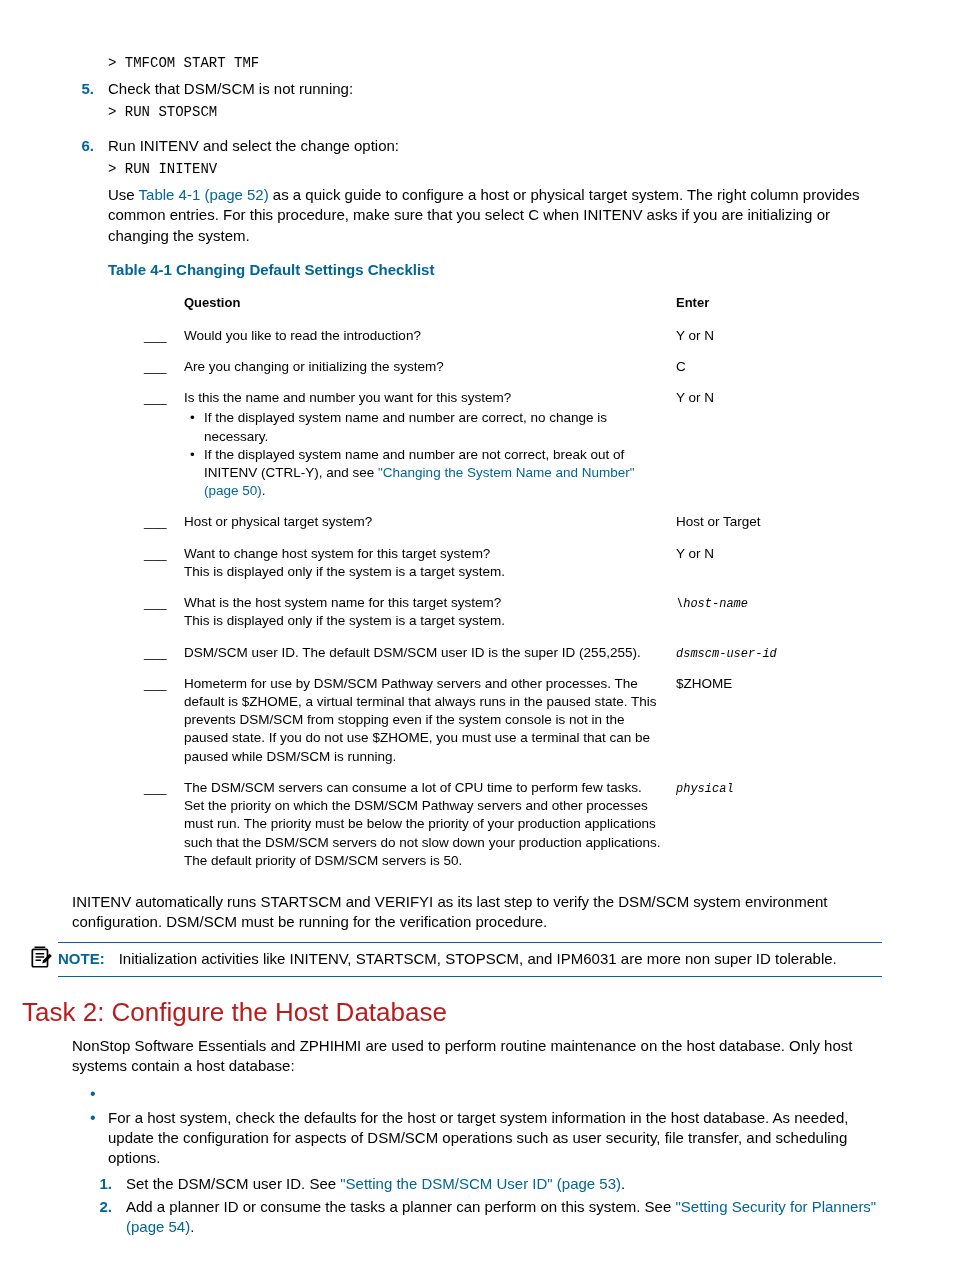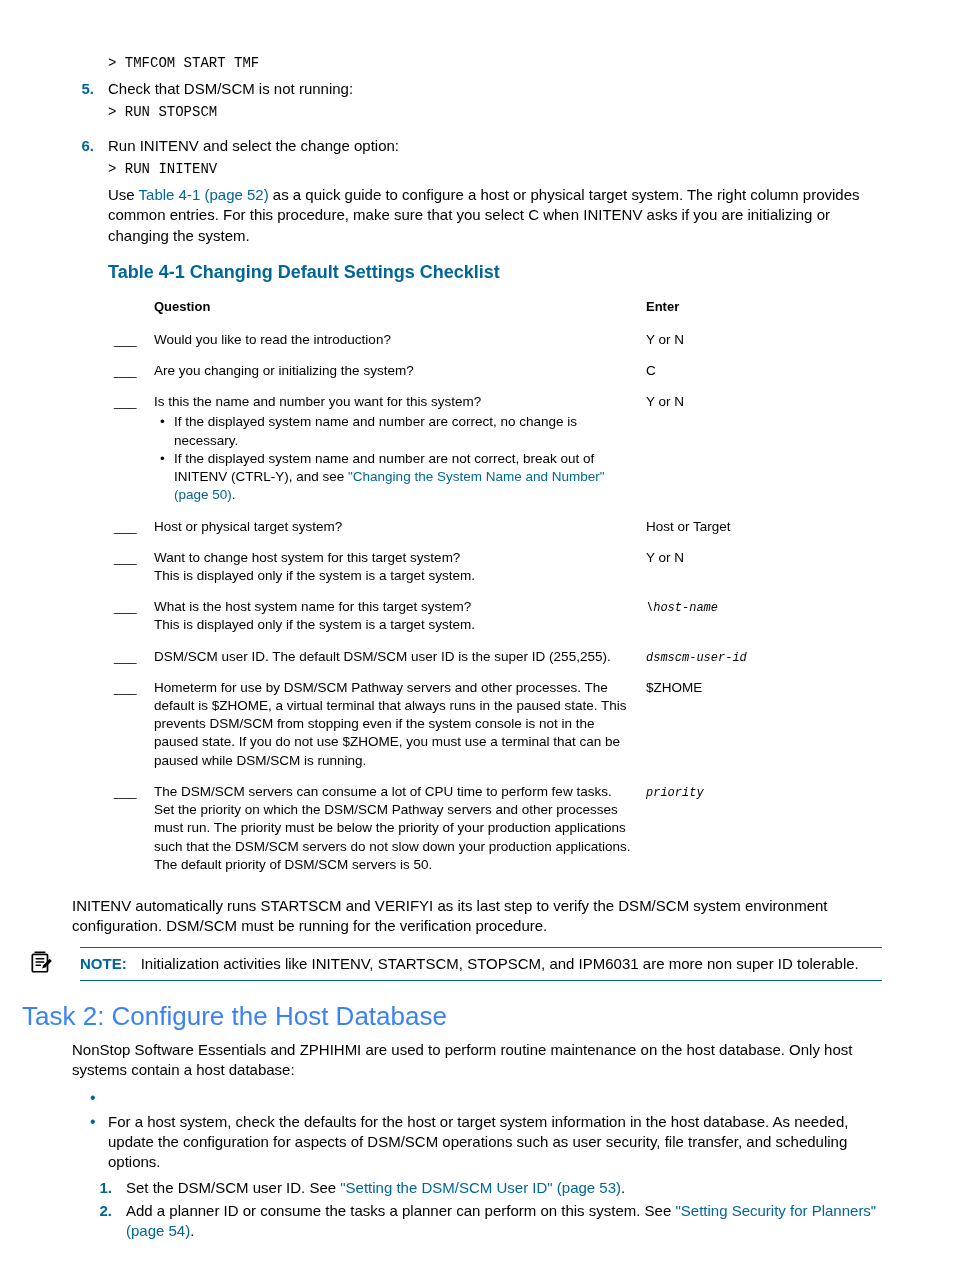"Table 4-1 Changing Default Settings" .table-title { font-size: 18px -> 15px }
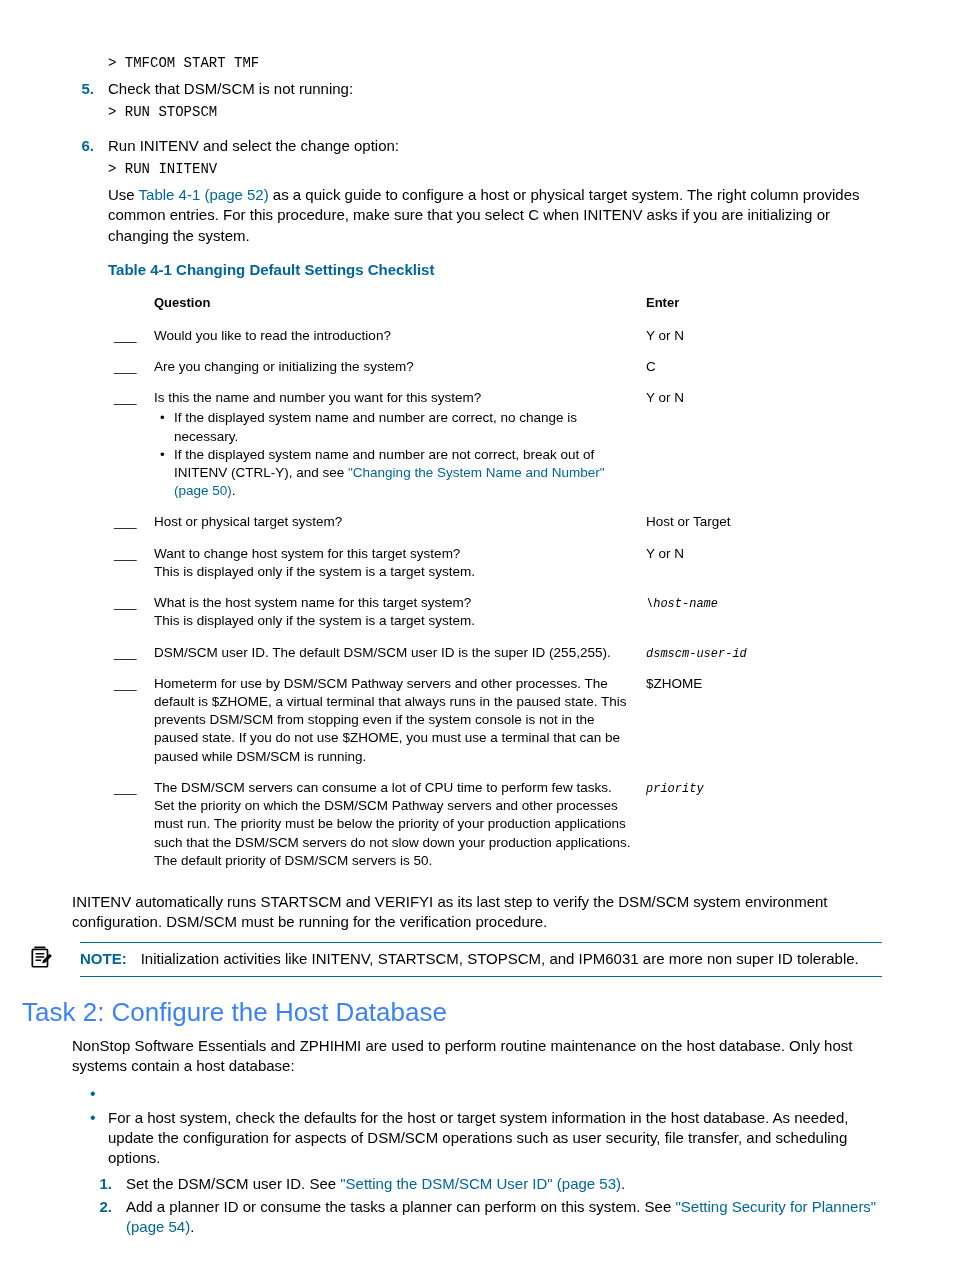"Question" table.checklist { margin-left: none -> 30px }
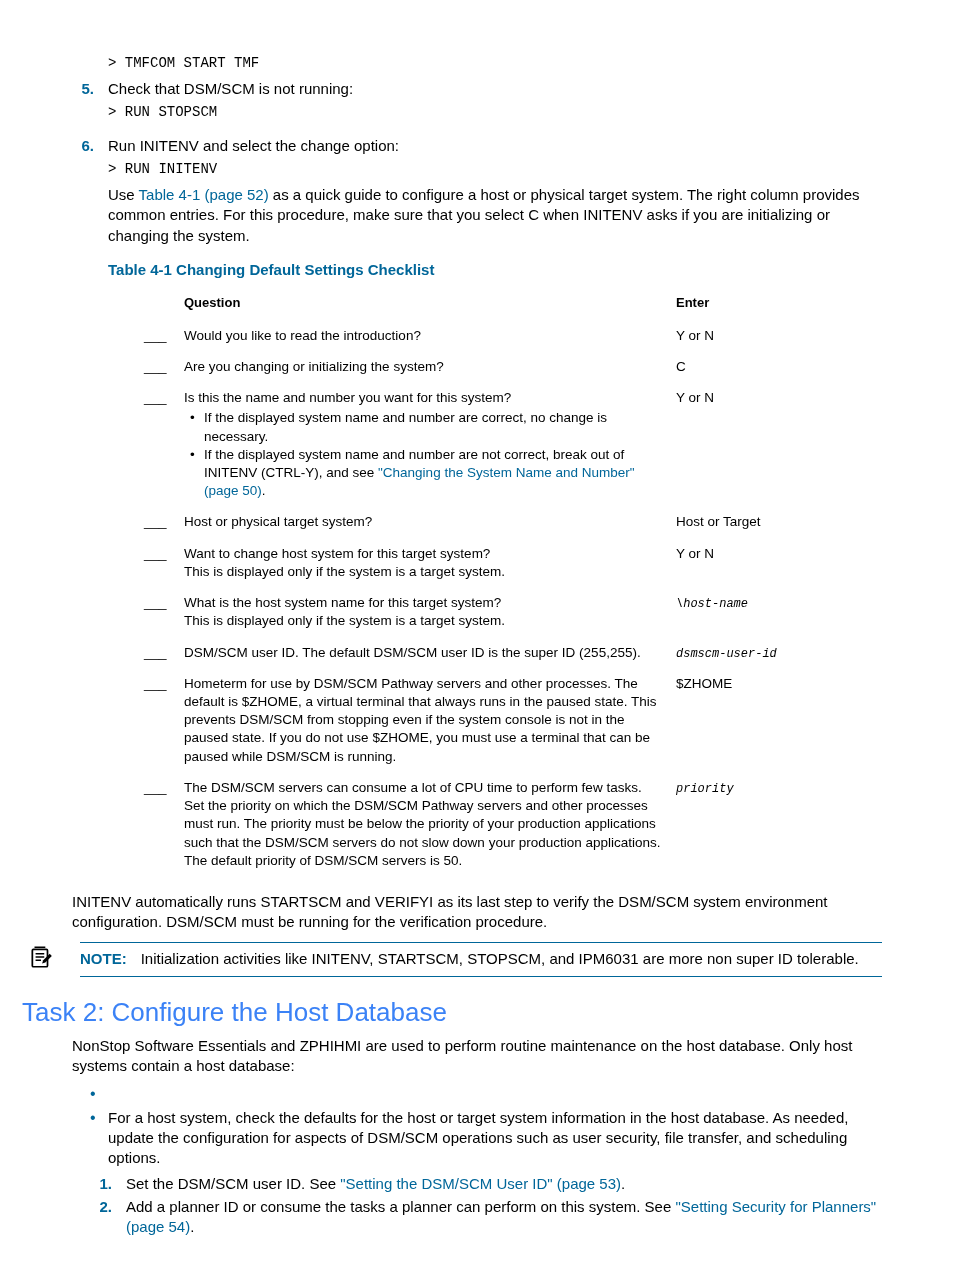"priority" span.code-italic { text: priority -> physical }
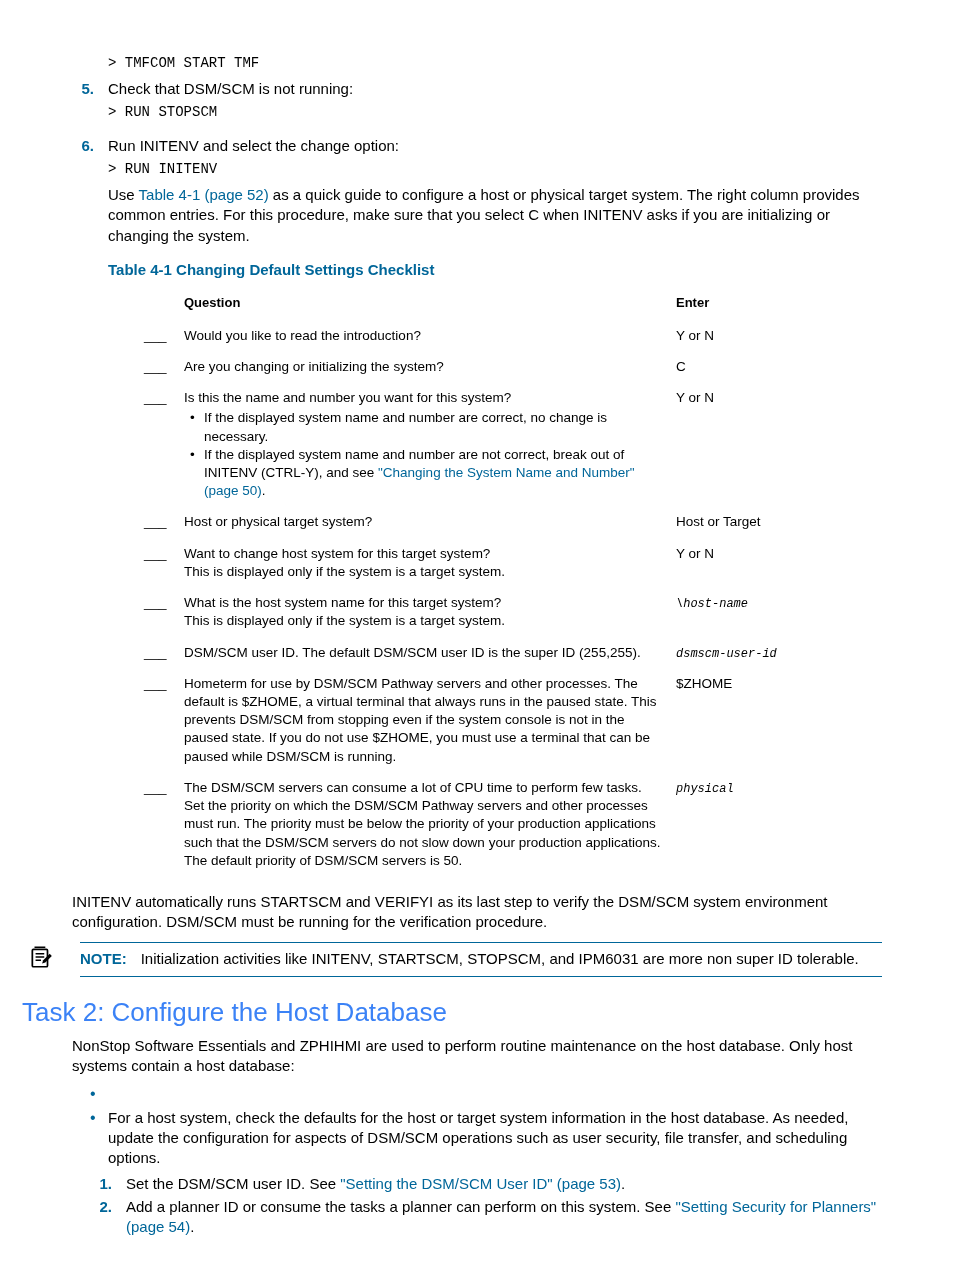"NOTE: Initialization activities like" .note-block { gap: 22px -> none }
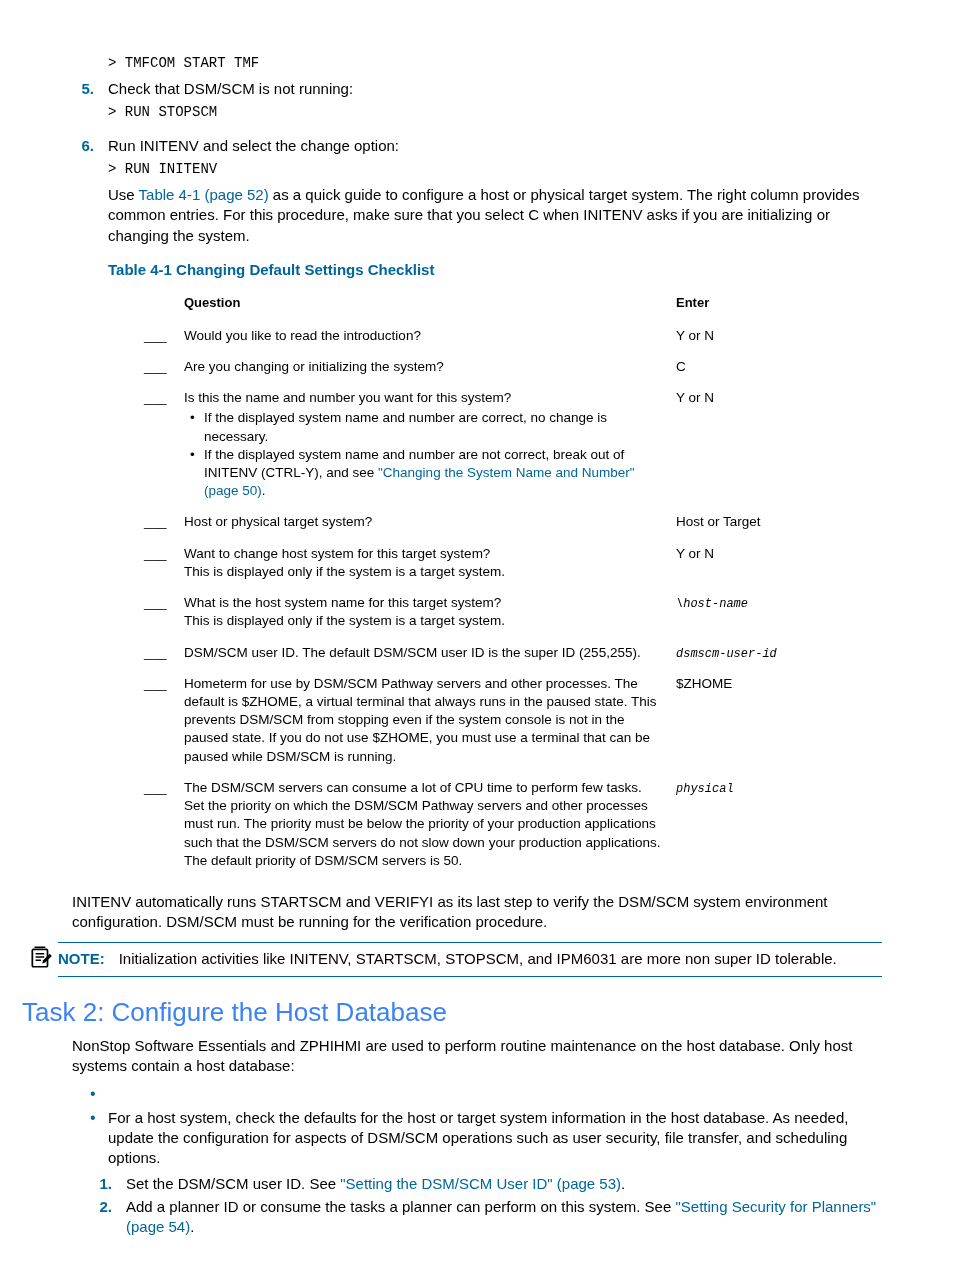"Task 2: Configure the Host" h2.task { color: #3b82f6 -> #b91c1c }
